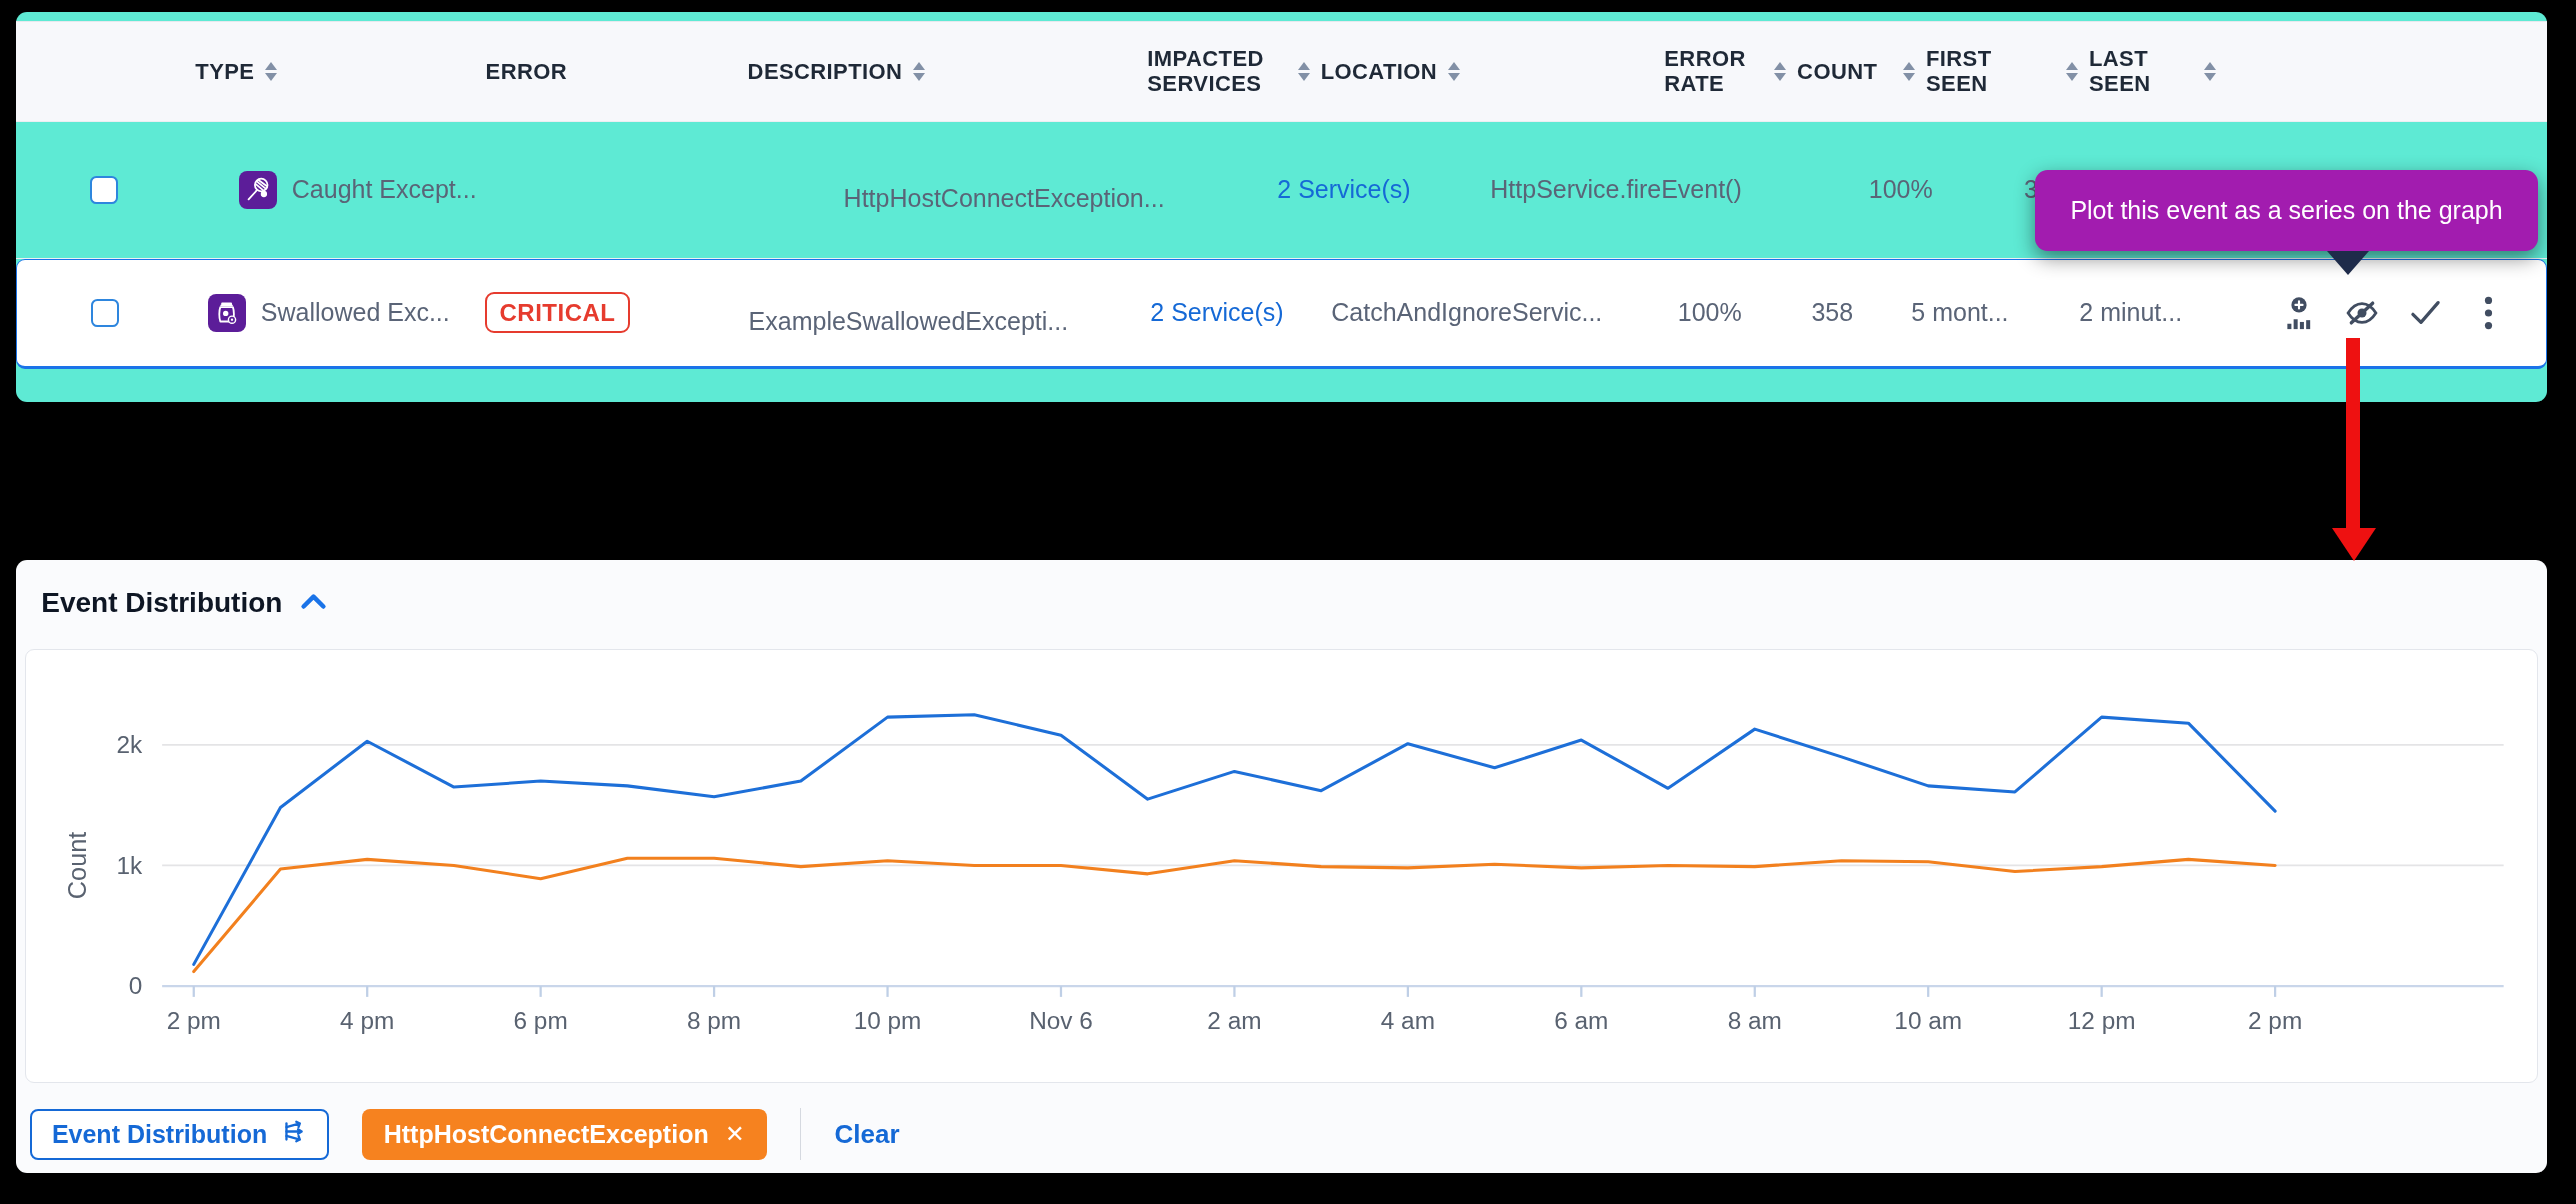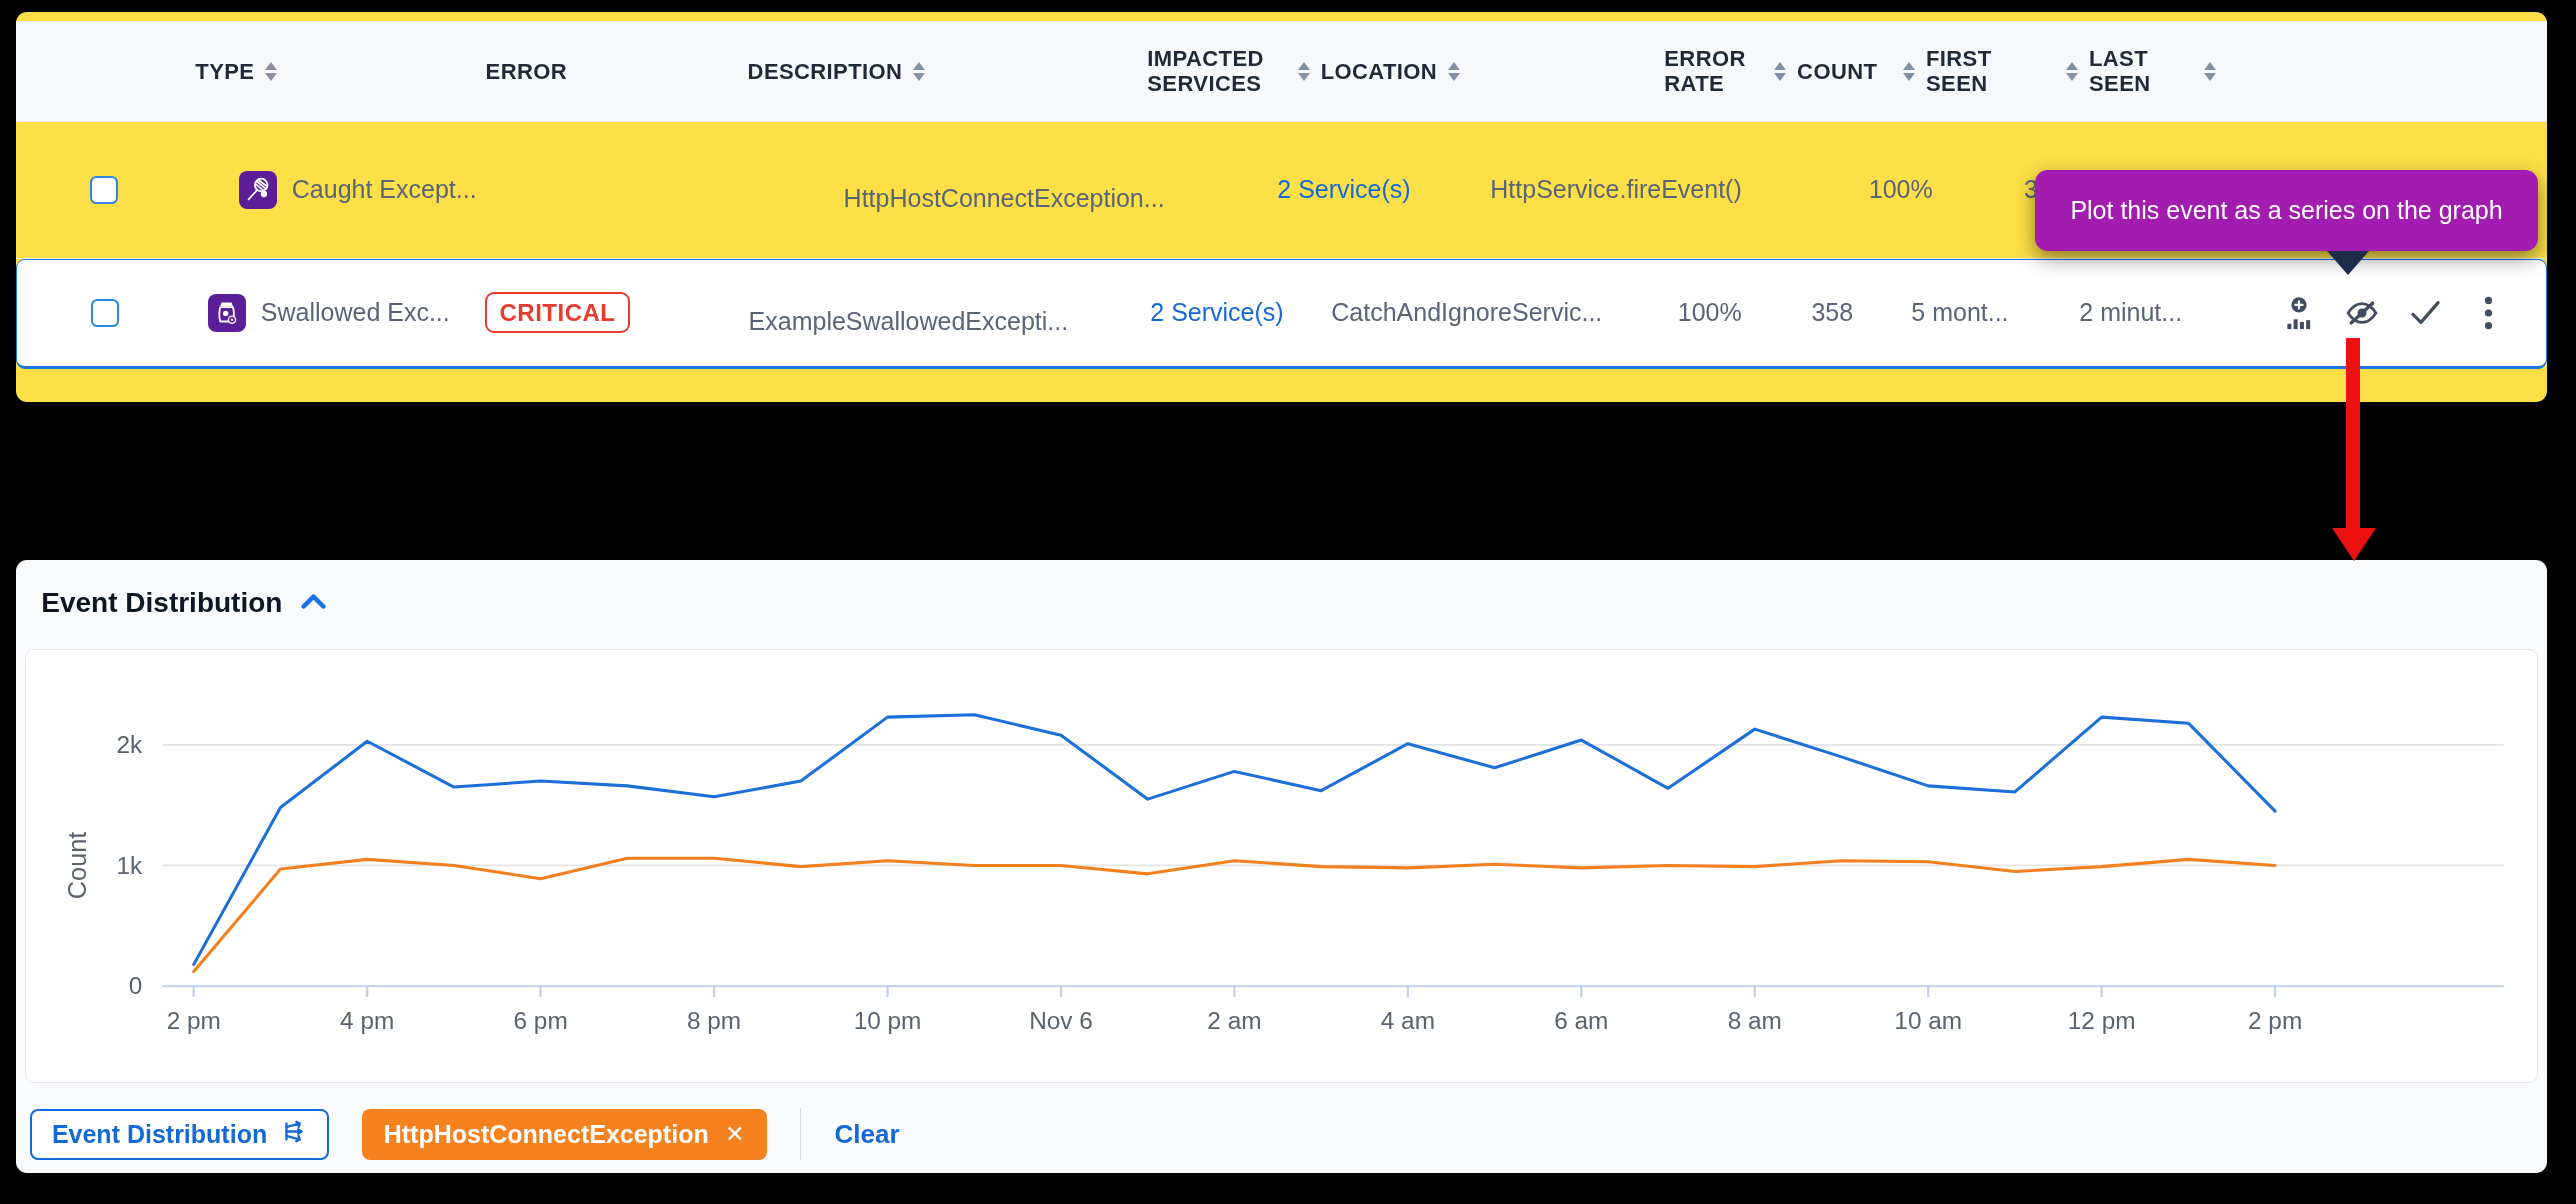"TYPE" .table-card { background: #fde047 -> #5eead4 }
